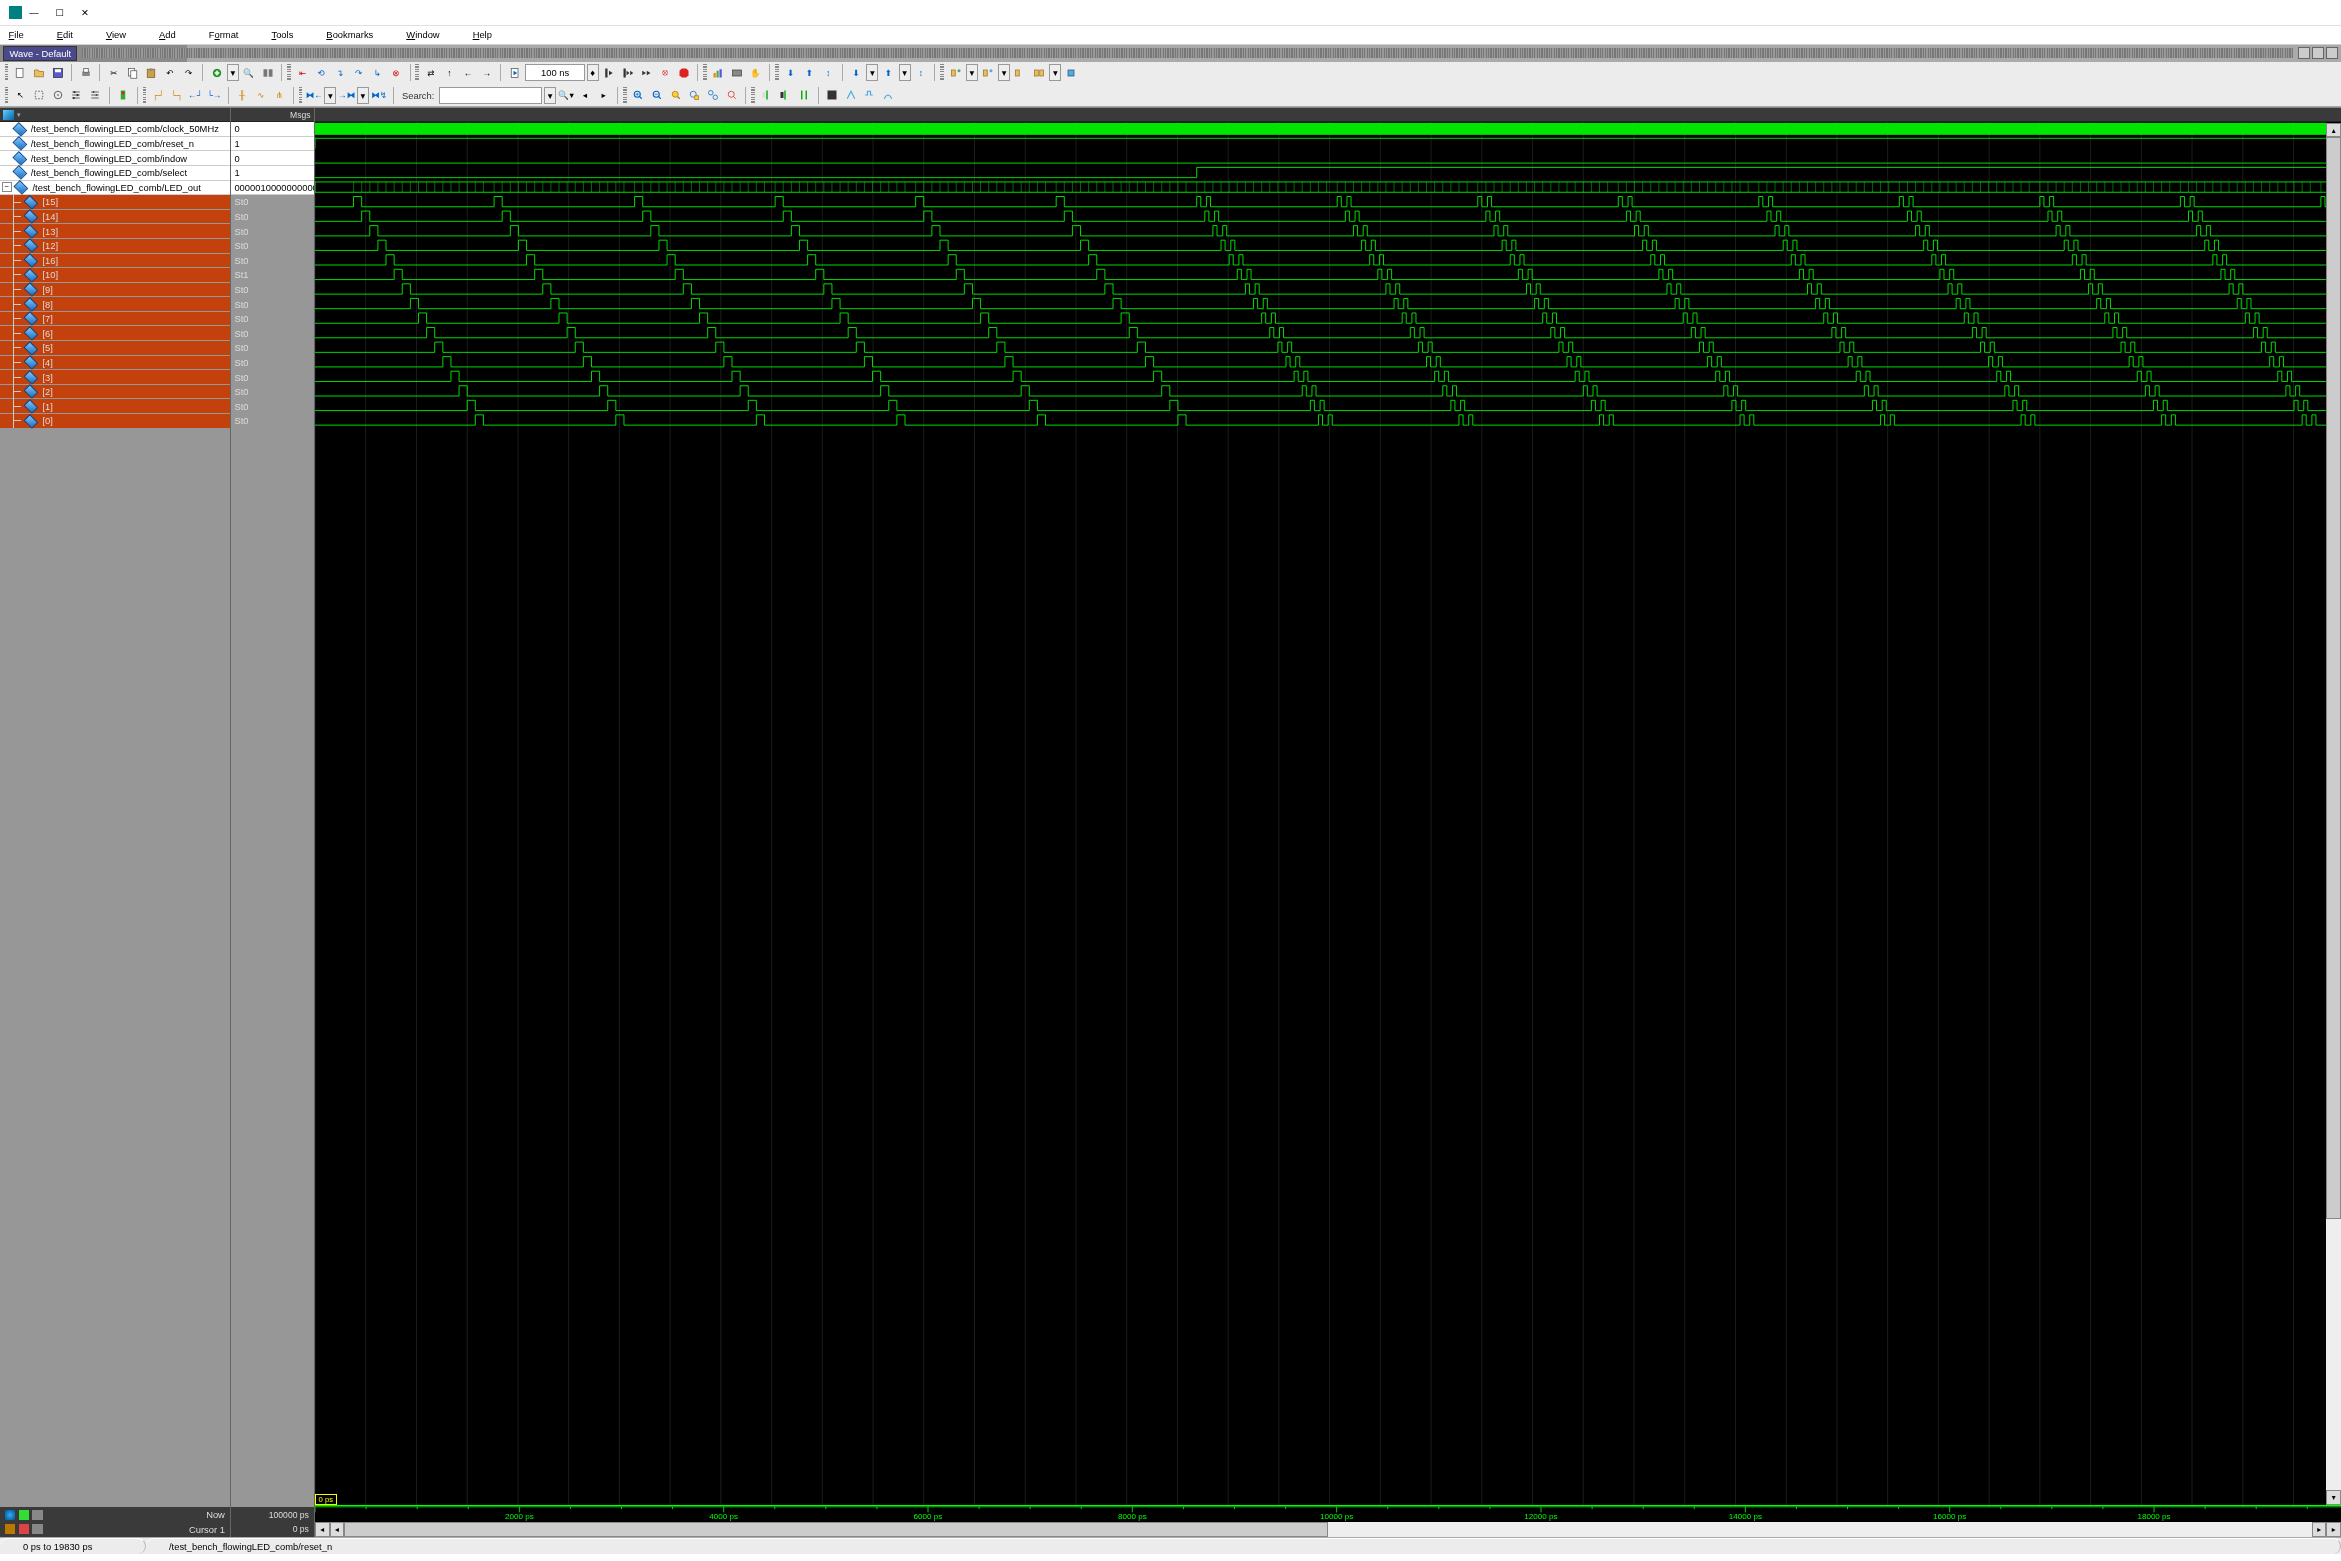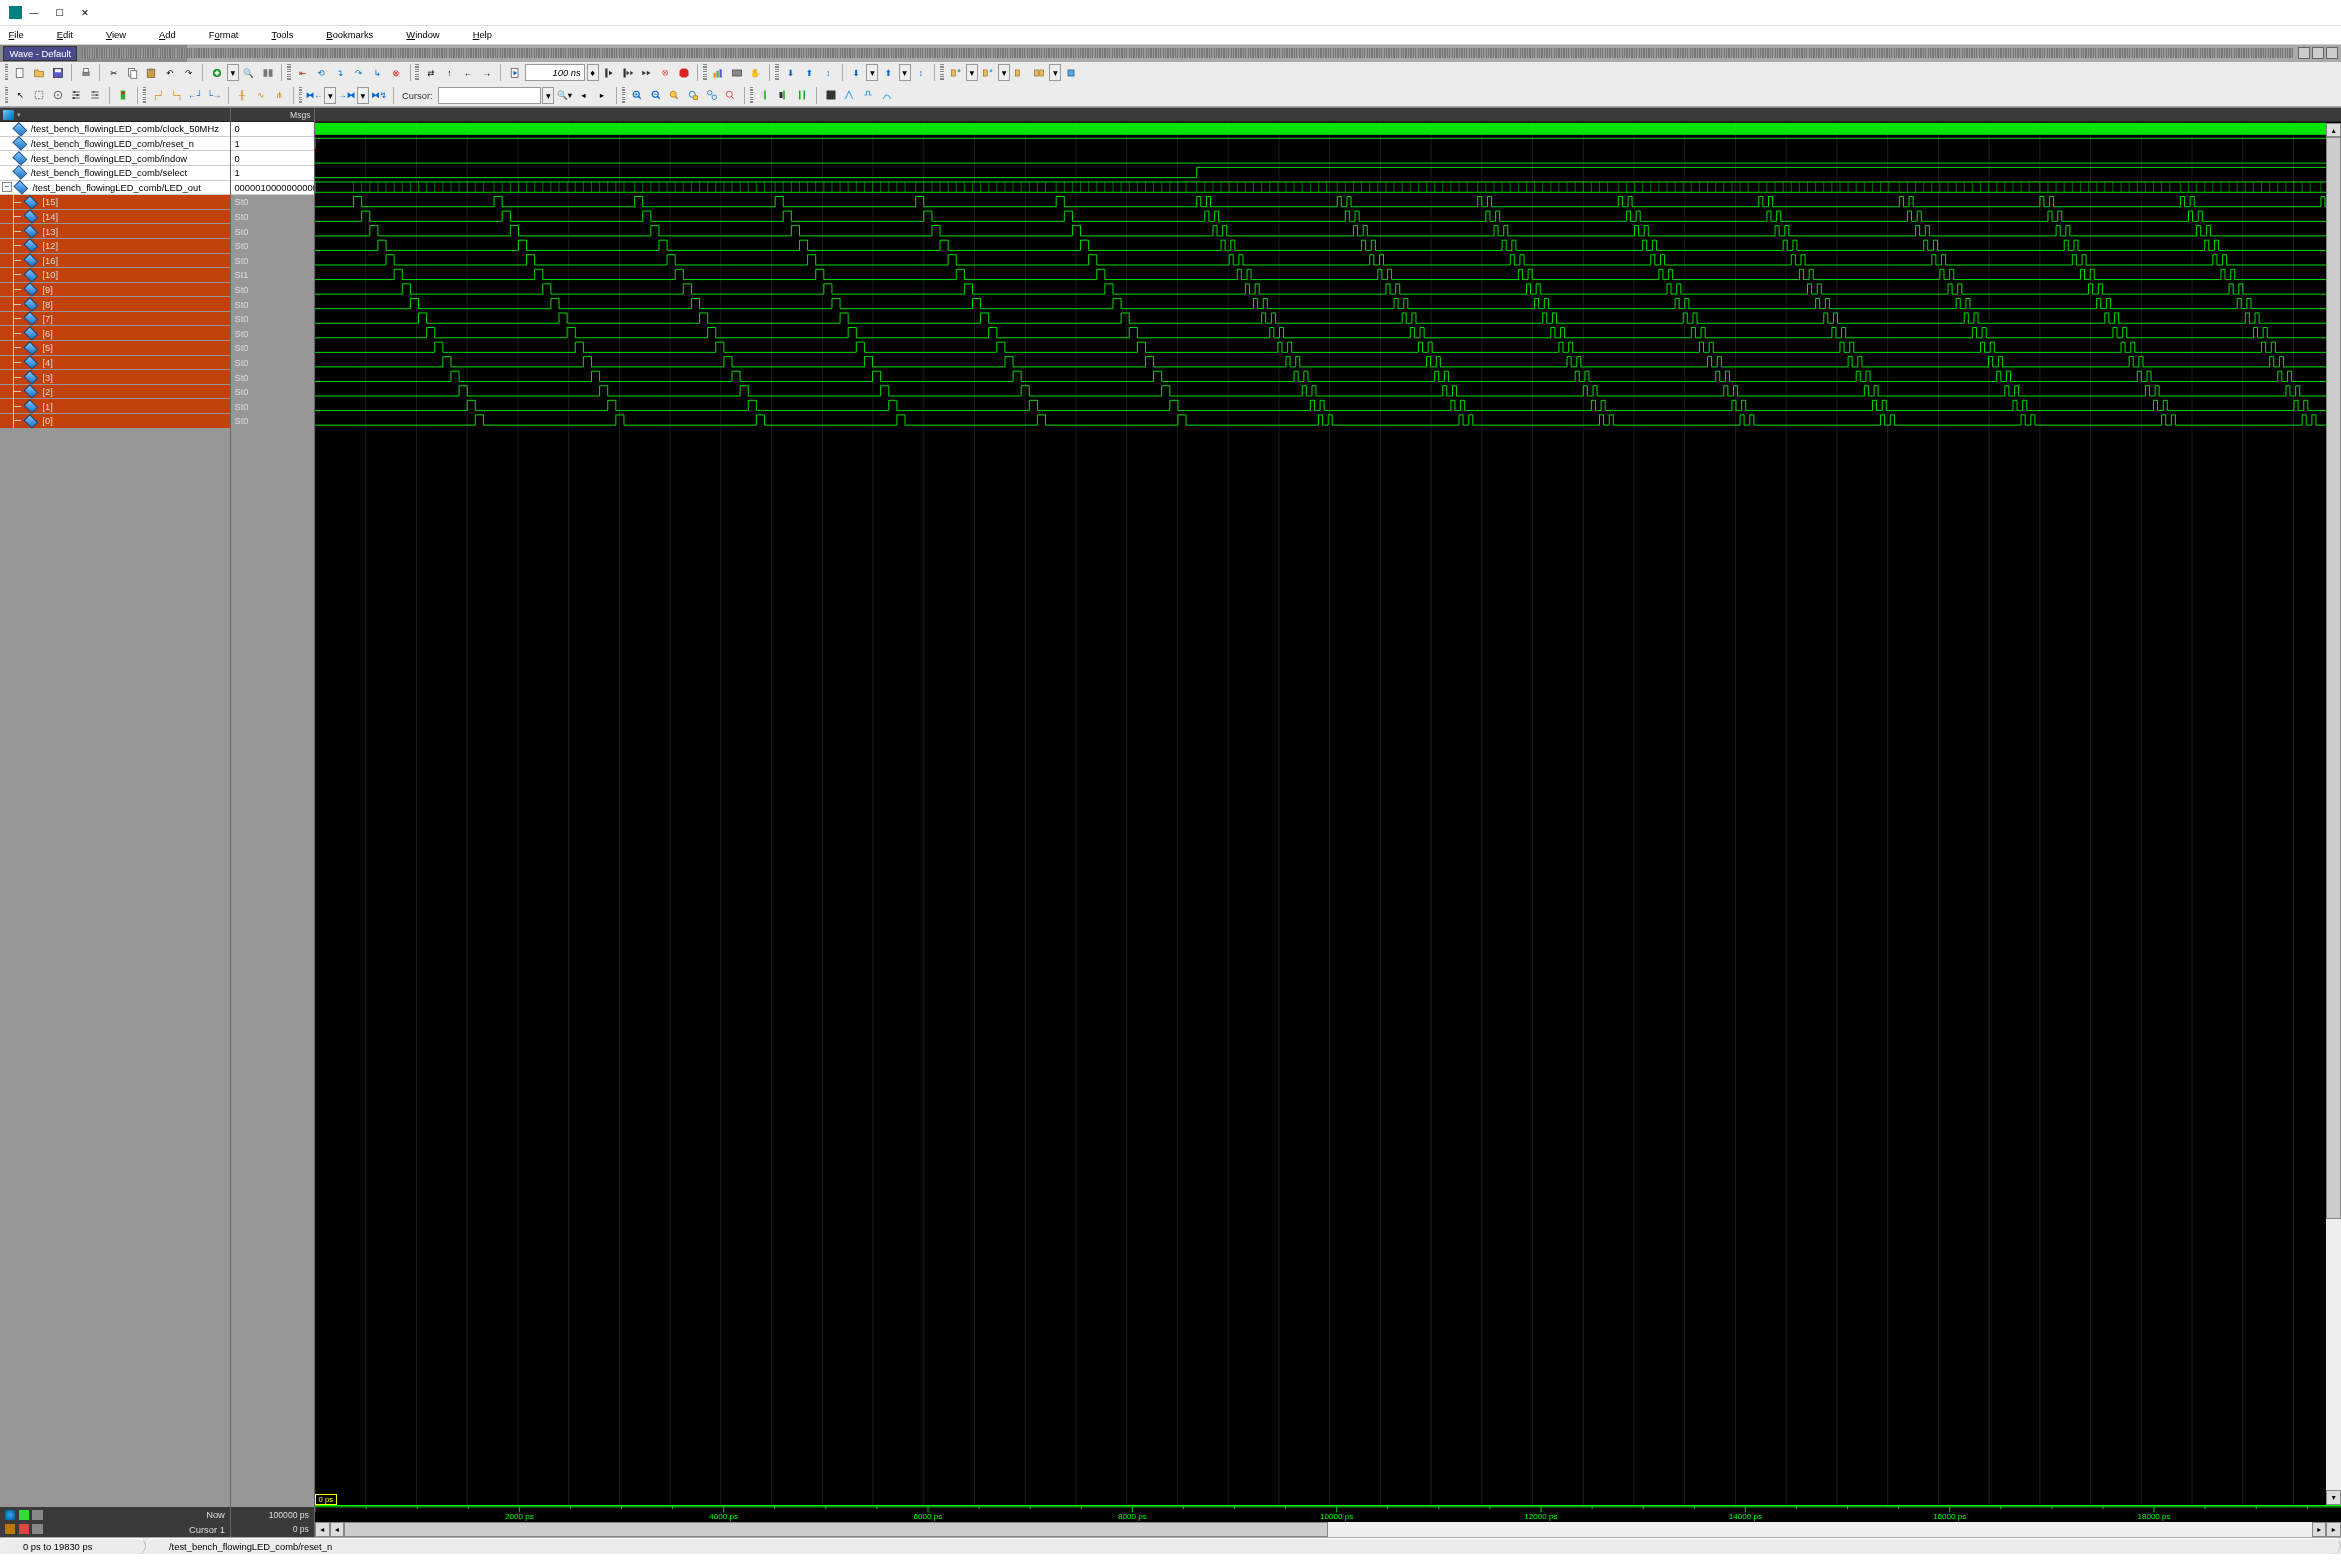"100 ns" input.tinput { font-style: italic -> none; text-align: right -> center }
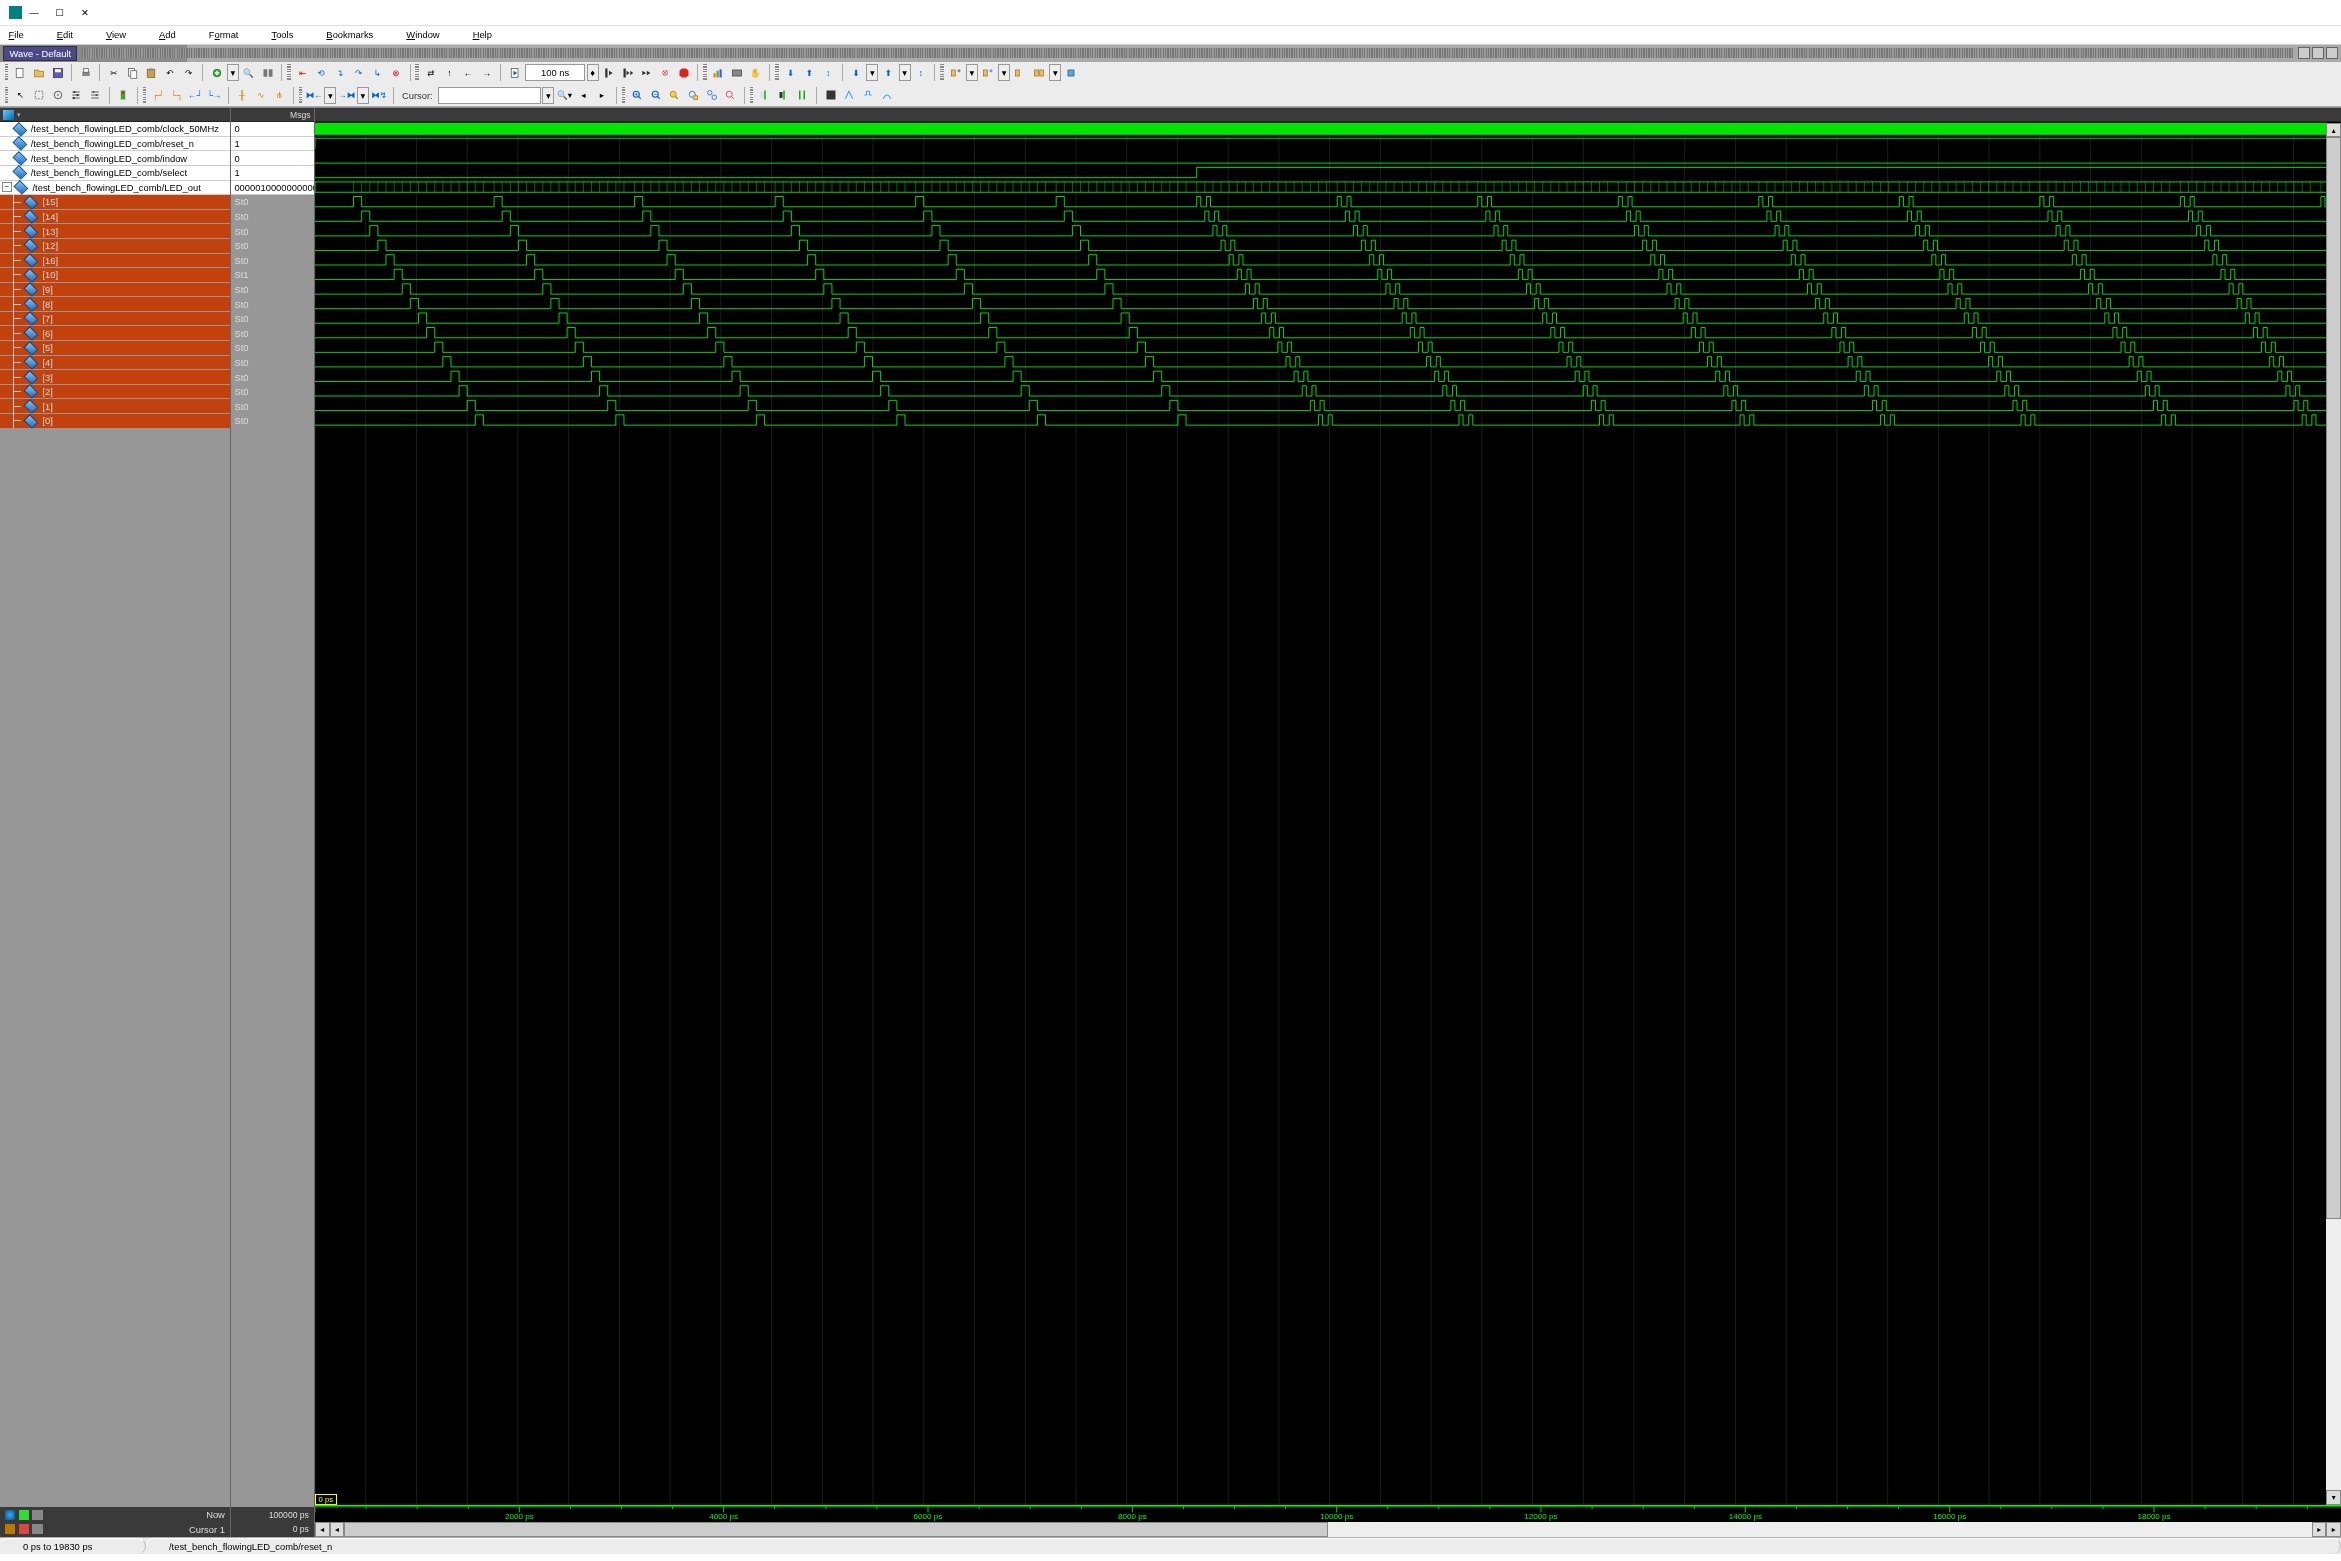"Cursor:" span.searchlbl { text: Cursor -> Search }
